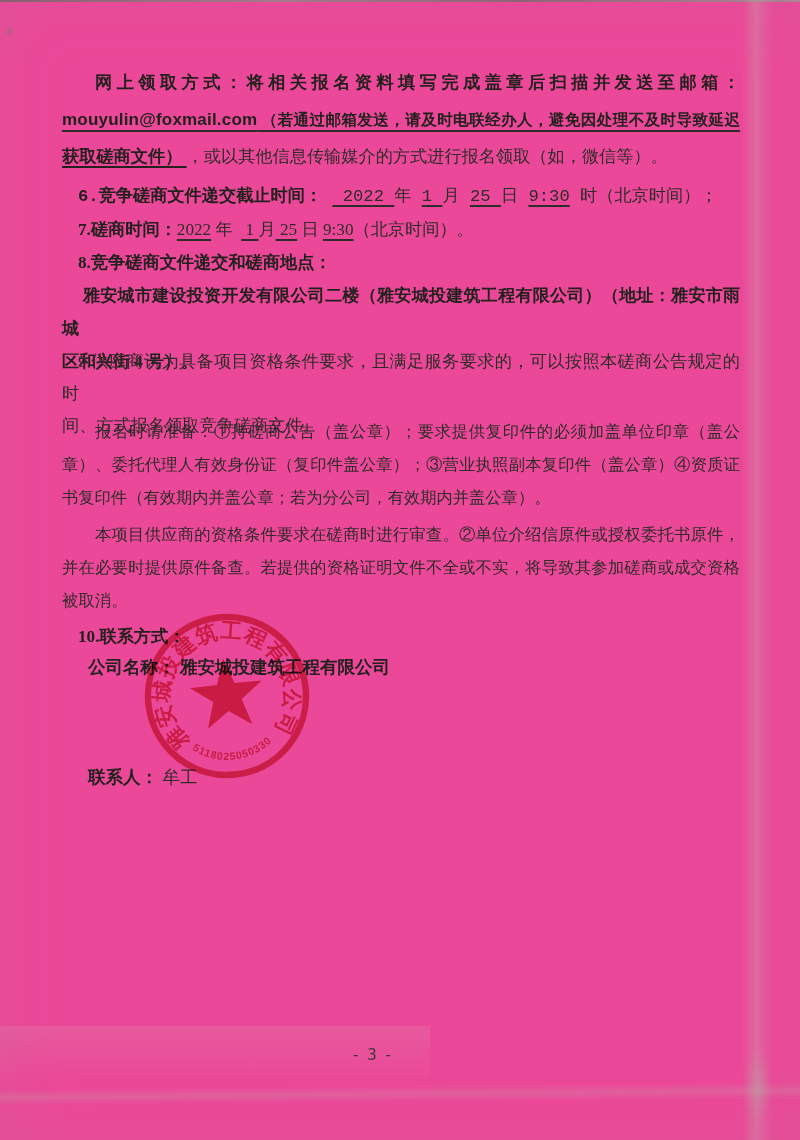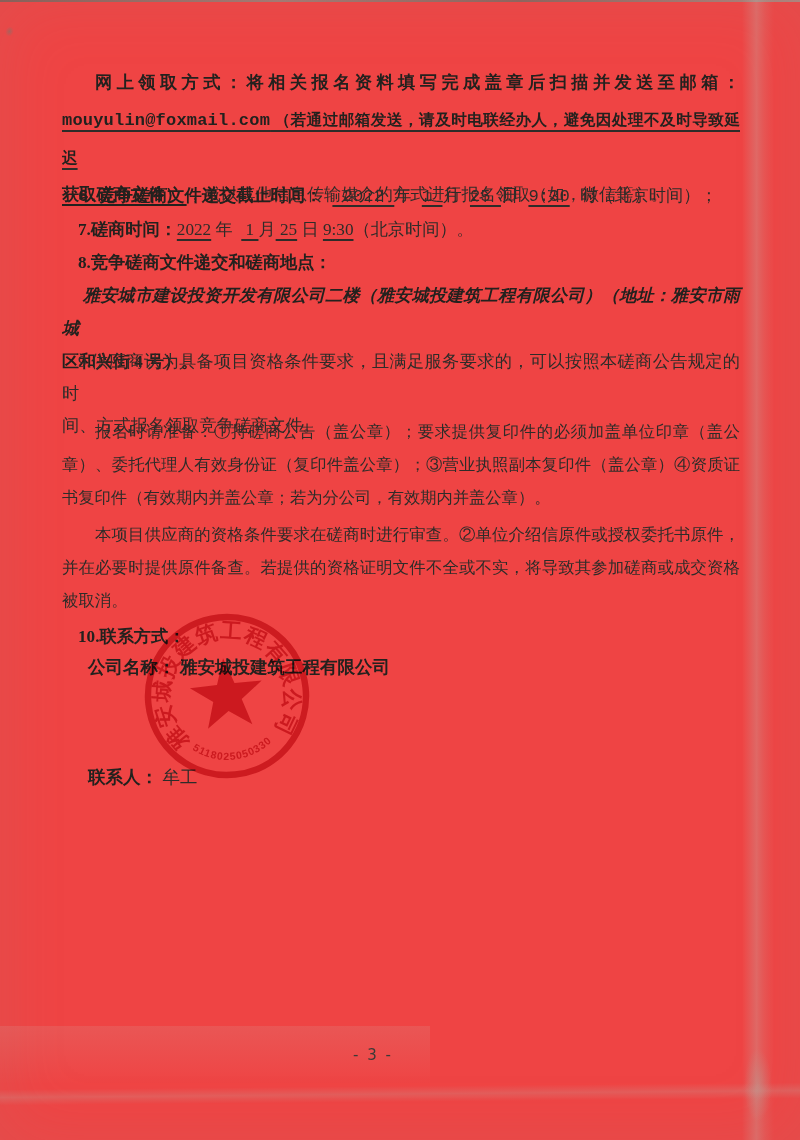"网上领取方式：将相关报名资料填写完成盖章后扫描并发送至邮箱：" .page { background: #ef4444 -> #ec4899 }
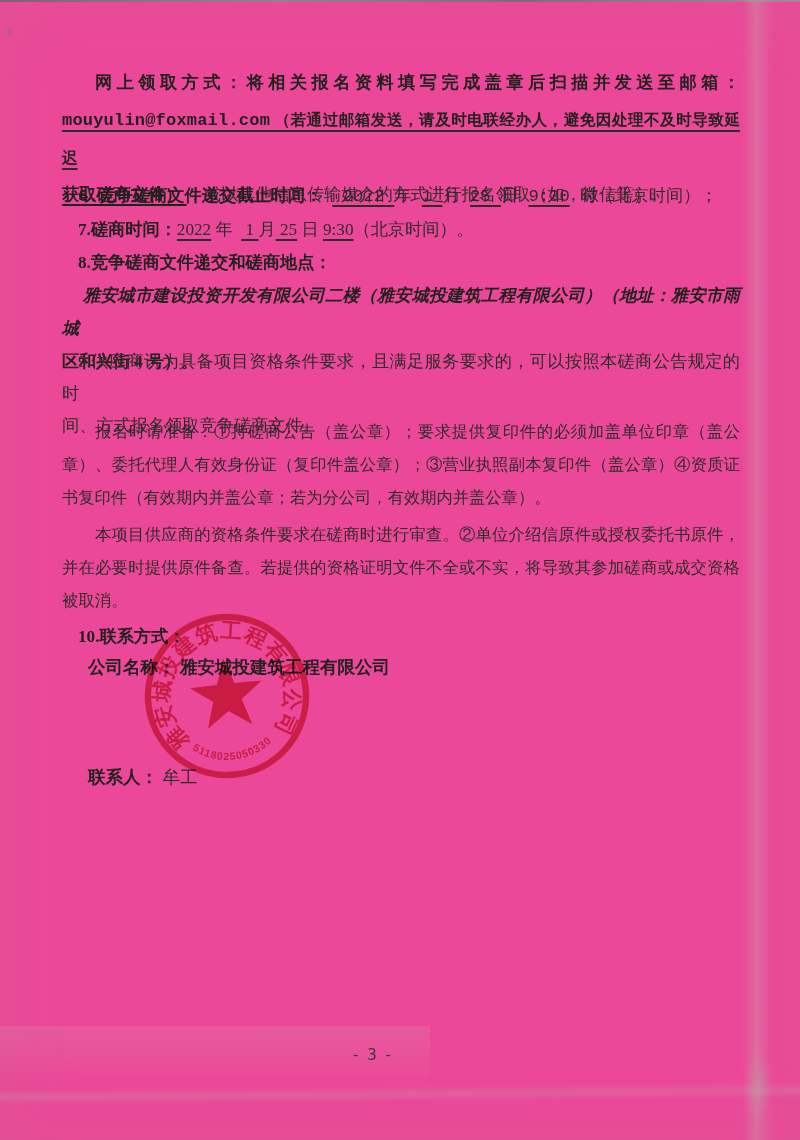"mouyulin@foxmail.com" .m { font-family: Liberation Mono, monospace -> Liberation Sans, sans-serif }
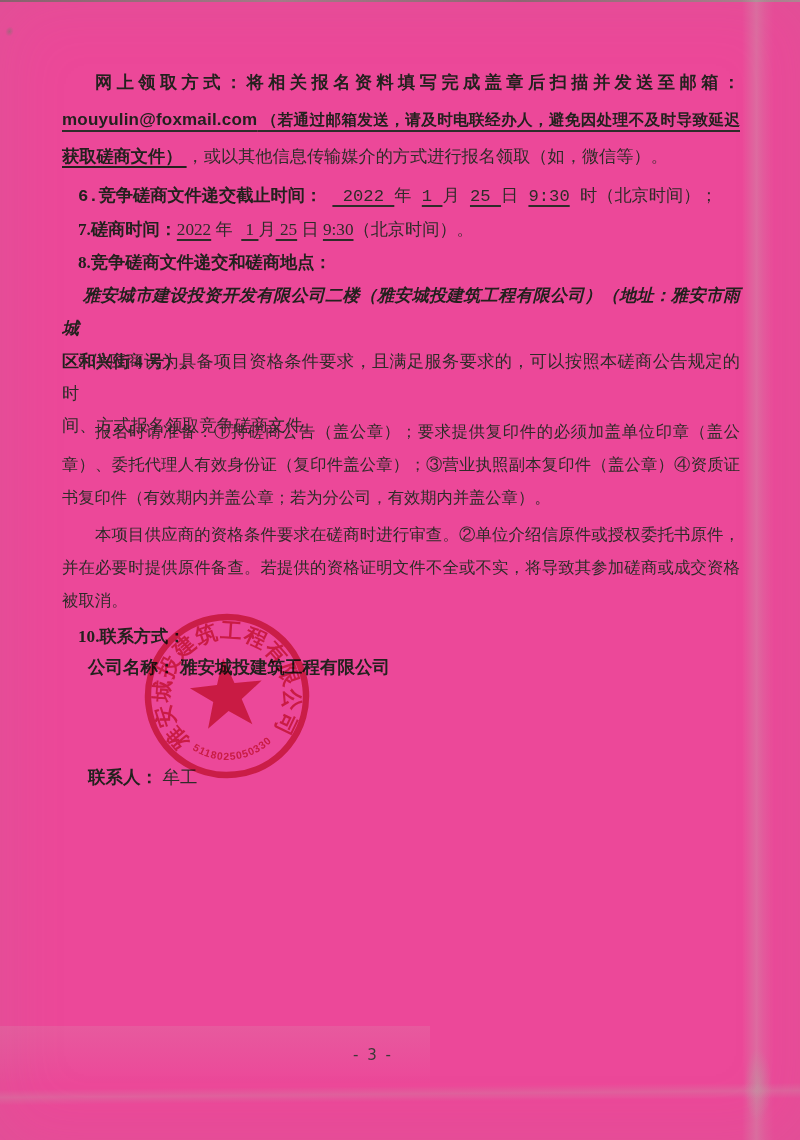"雅安城市建设投资开发有限公司二楼（雅安城投建筑工程有限公司）（地址：雅安市雨城" .ind15 { font-style: italic -> none }
